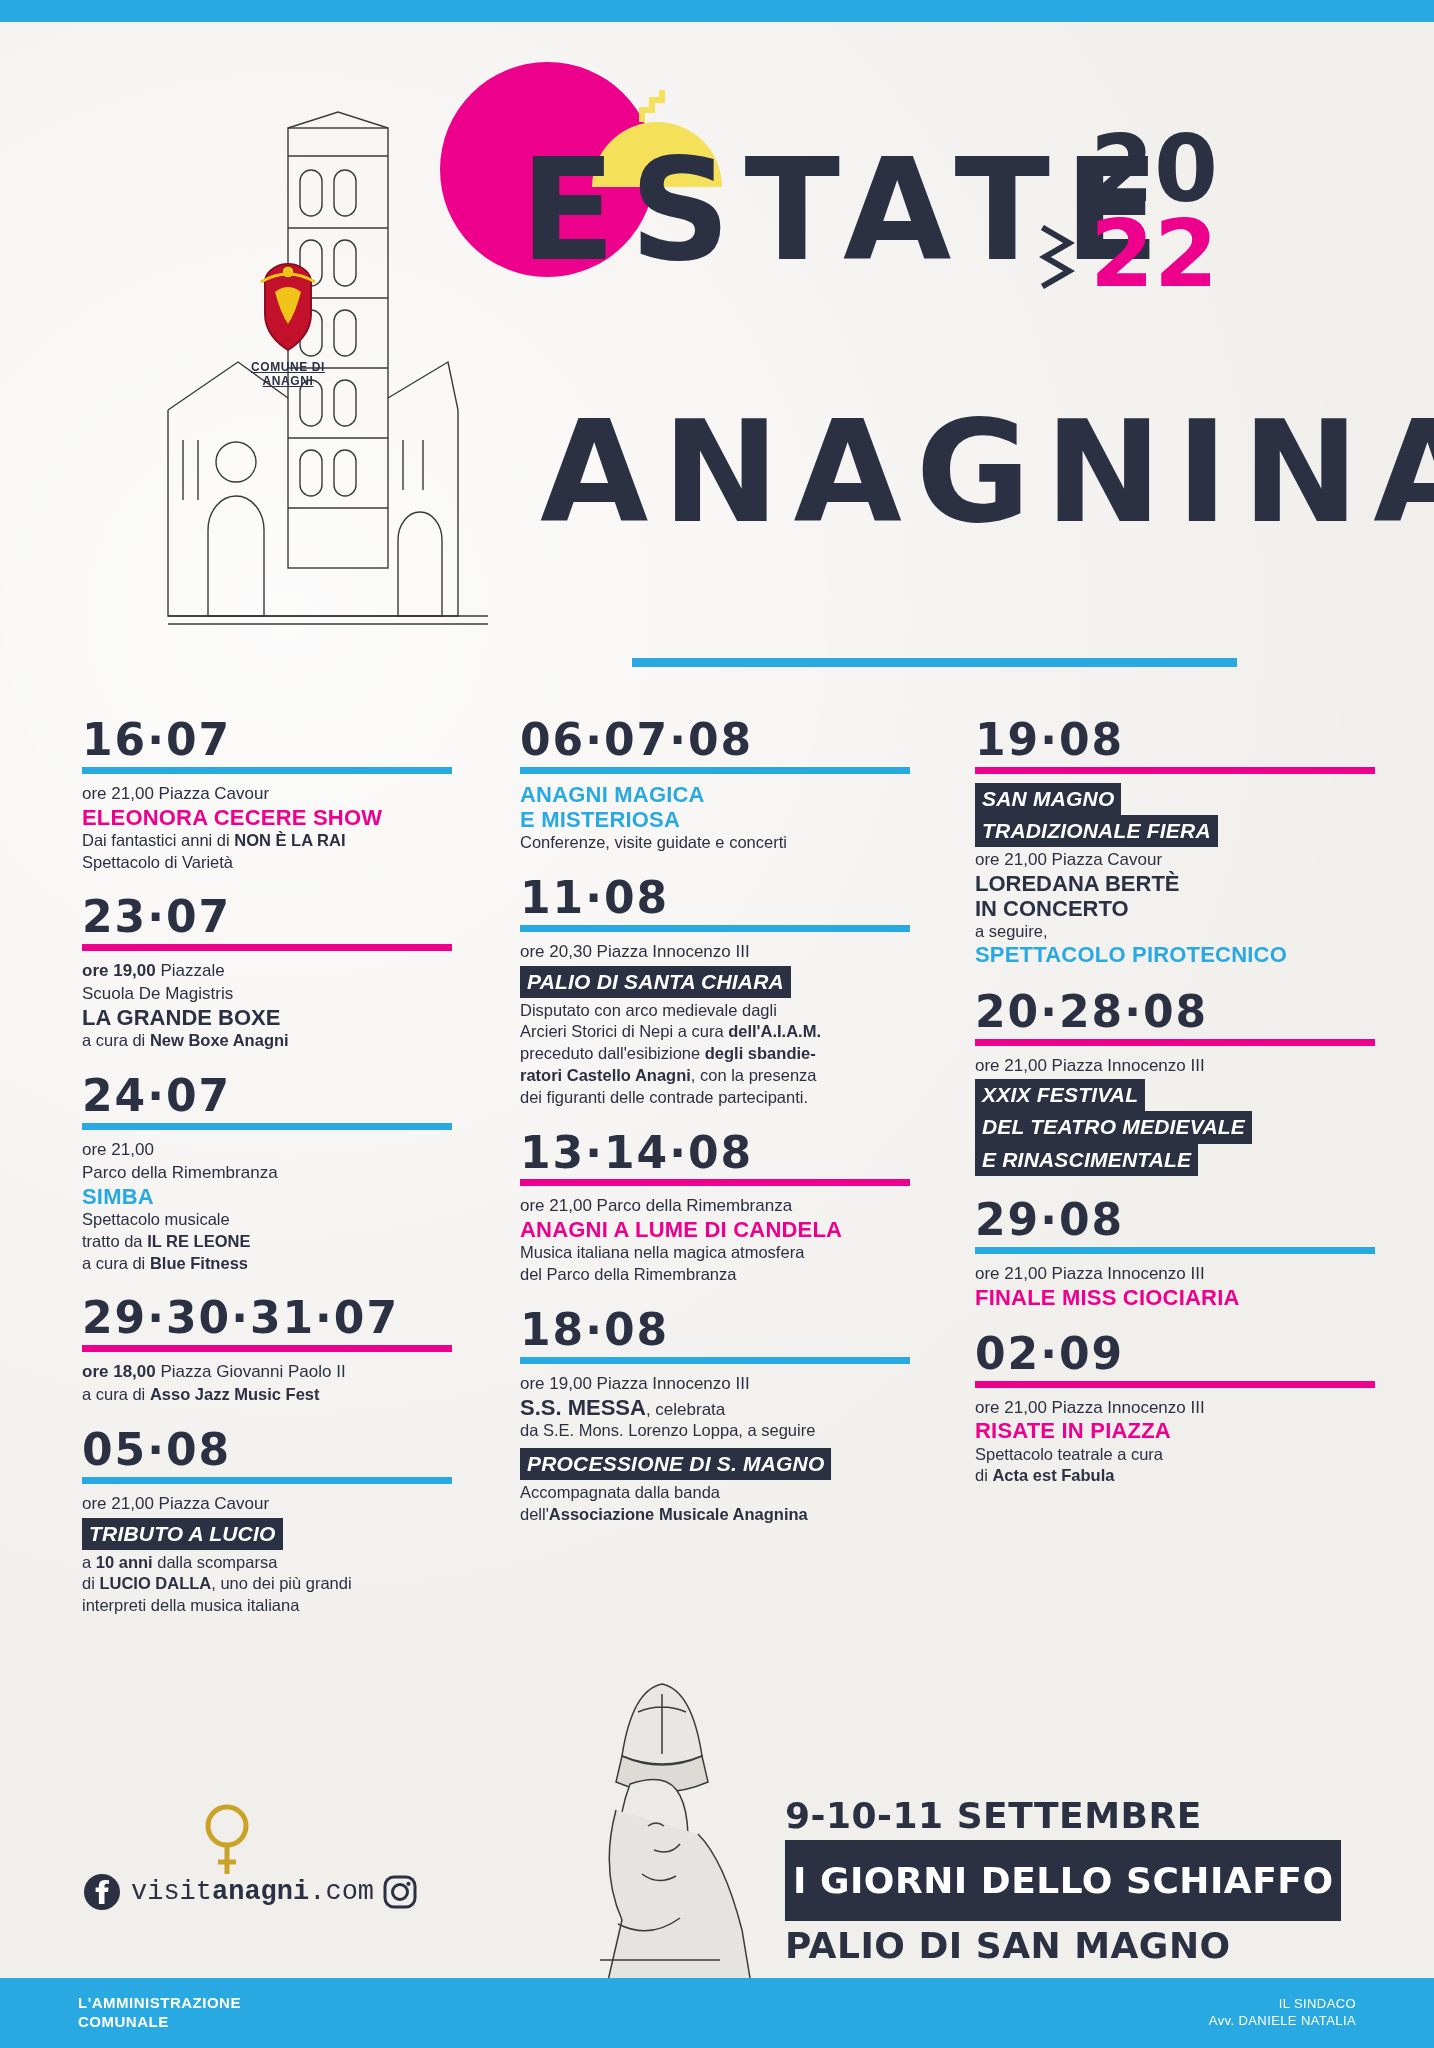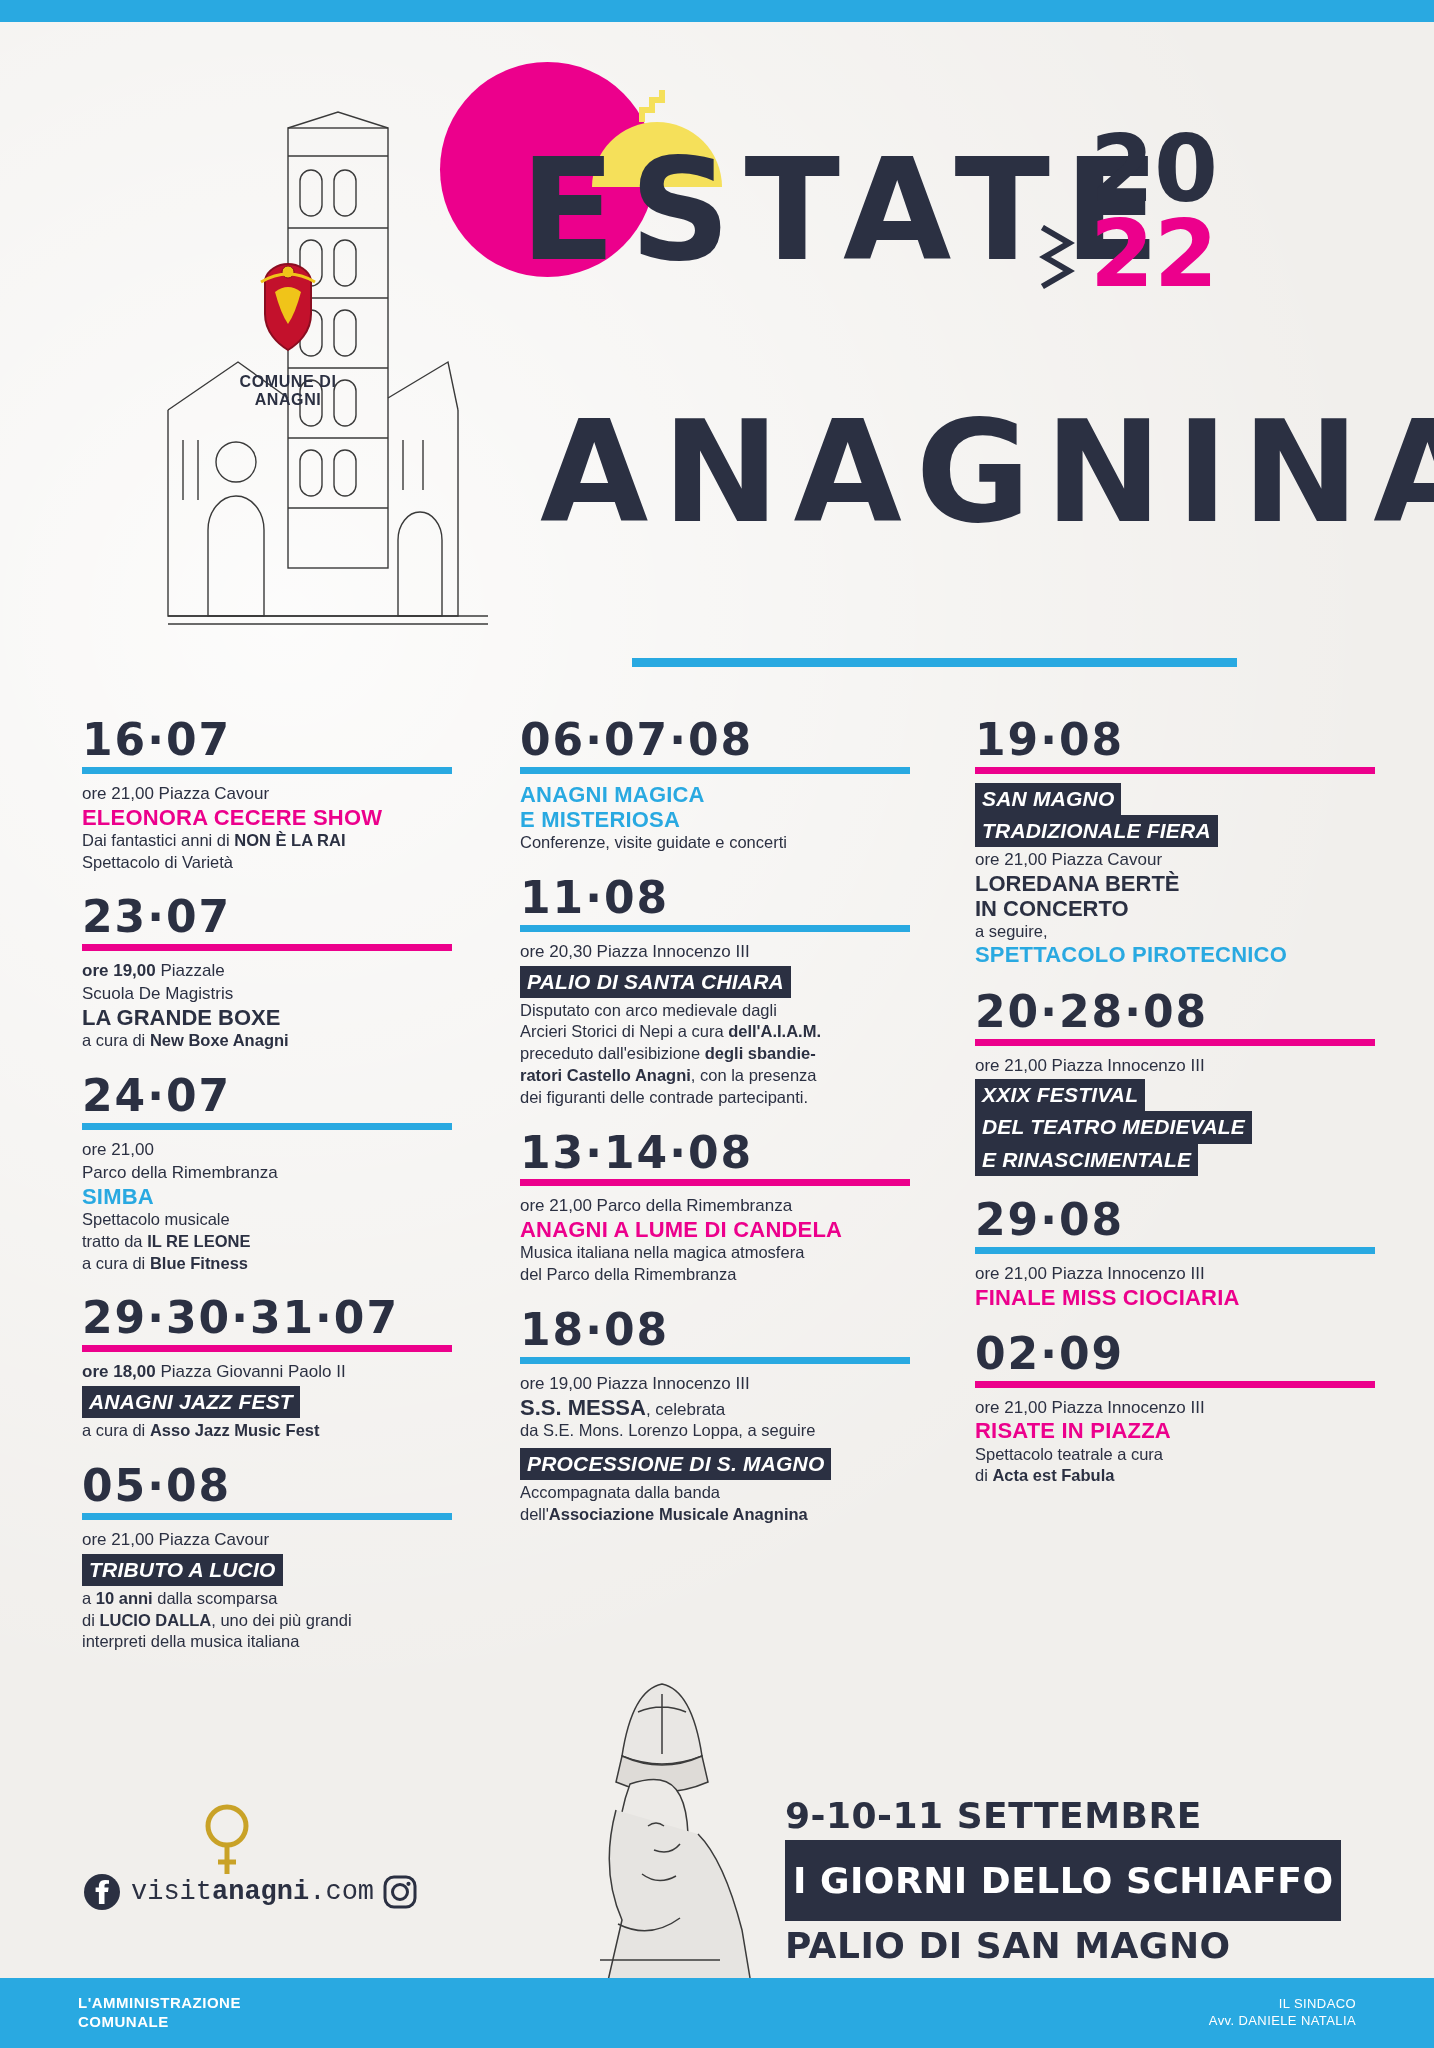"COMUNE DI ANAGNI" .crest .caption { font-size: 16px -> 12px; margin-top: 19px -> 6px; text-decoration: none -> underline }
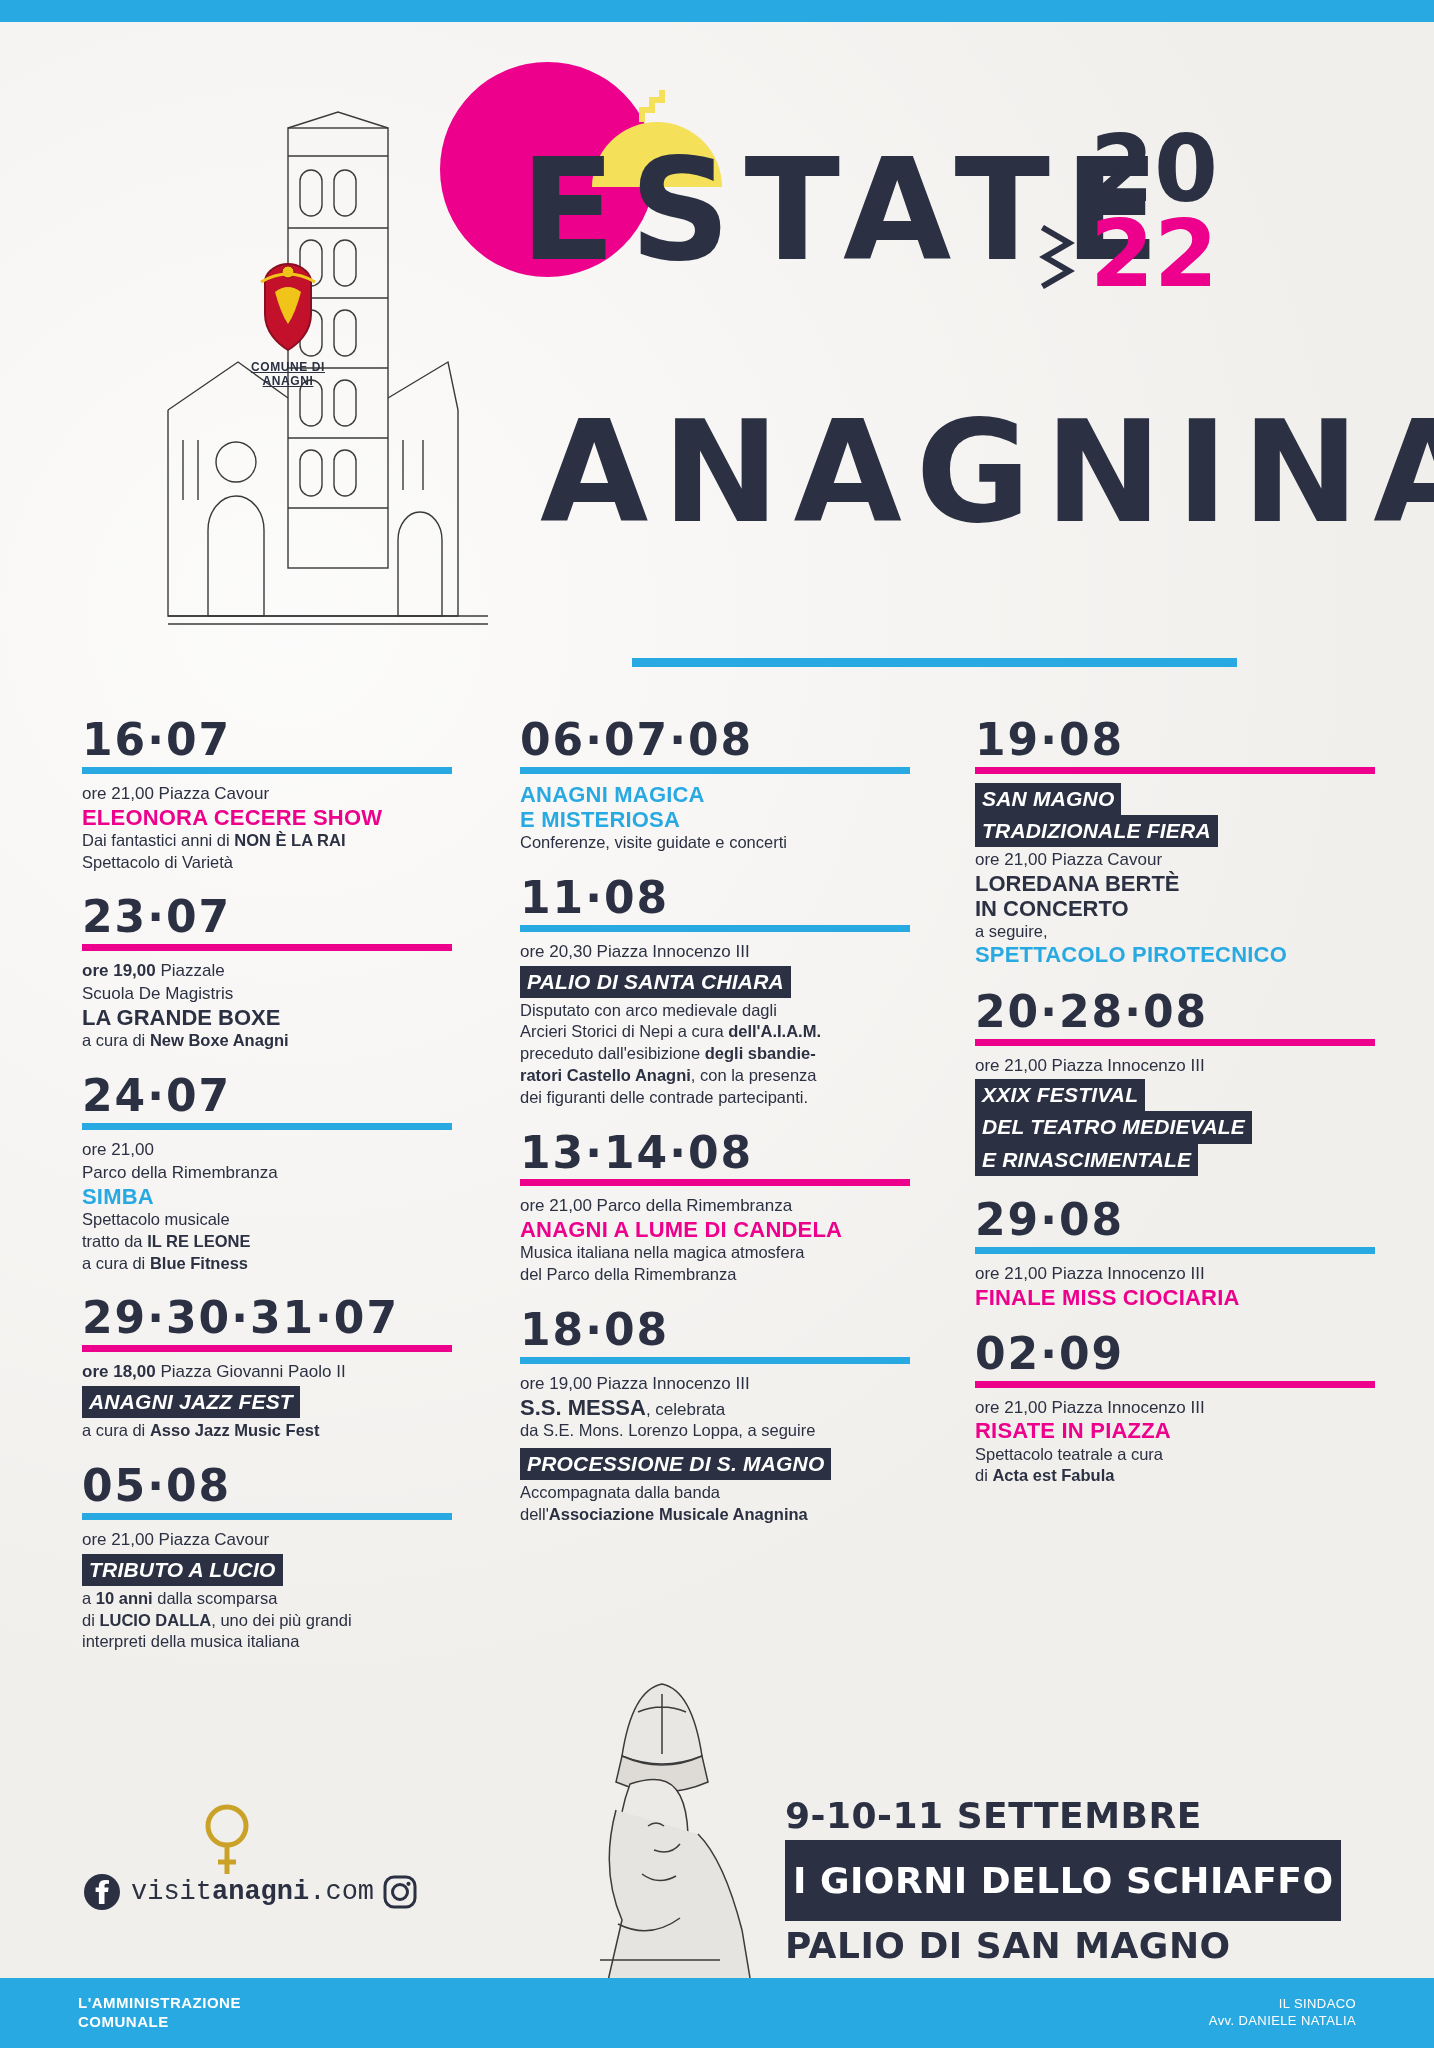"ANAGNI JAZZ FEST" div.chip-block { html: <div> <span>ANAGNI JAZZ FEST</span> </div> -> none }
